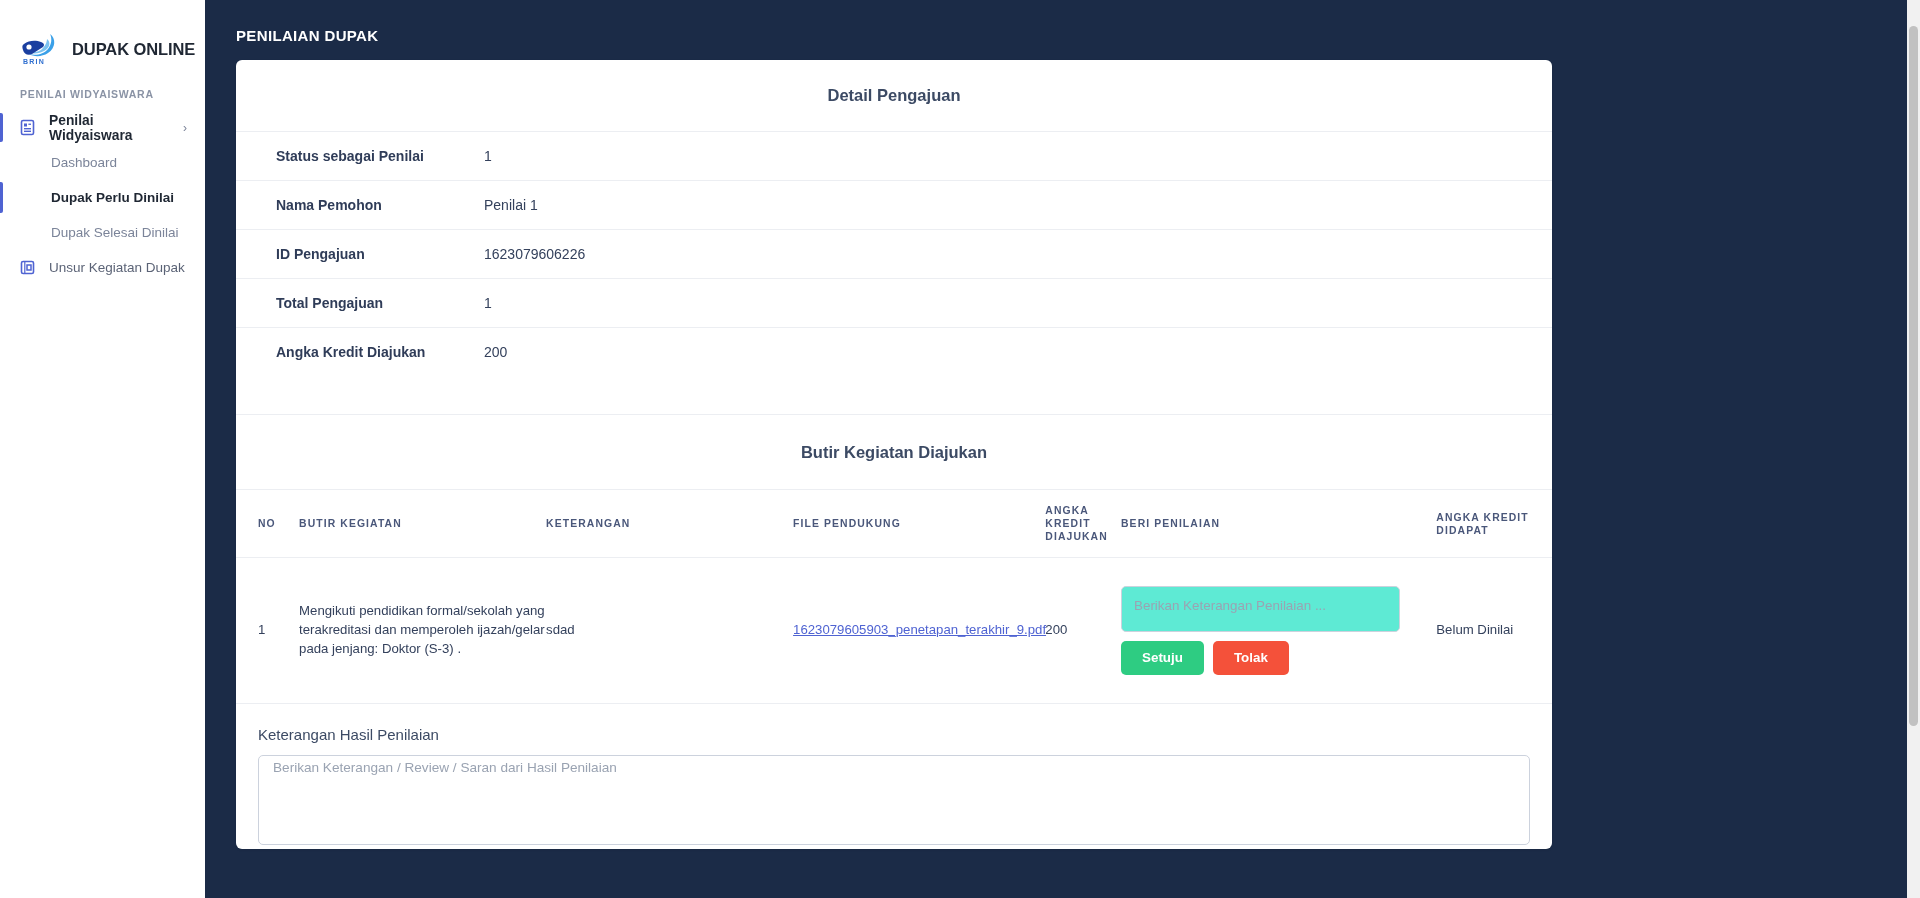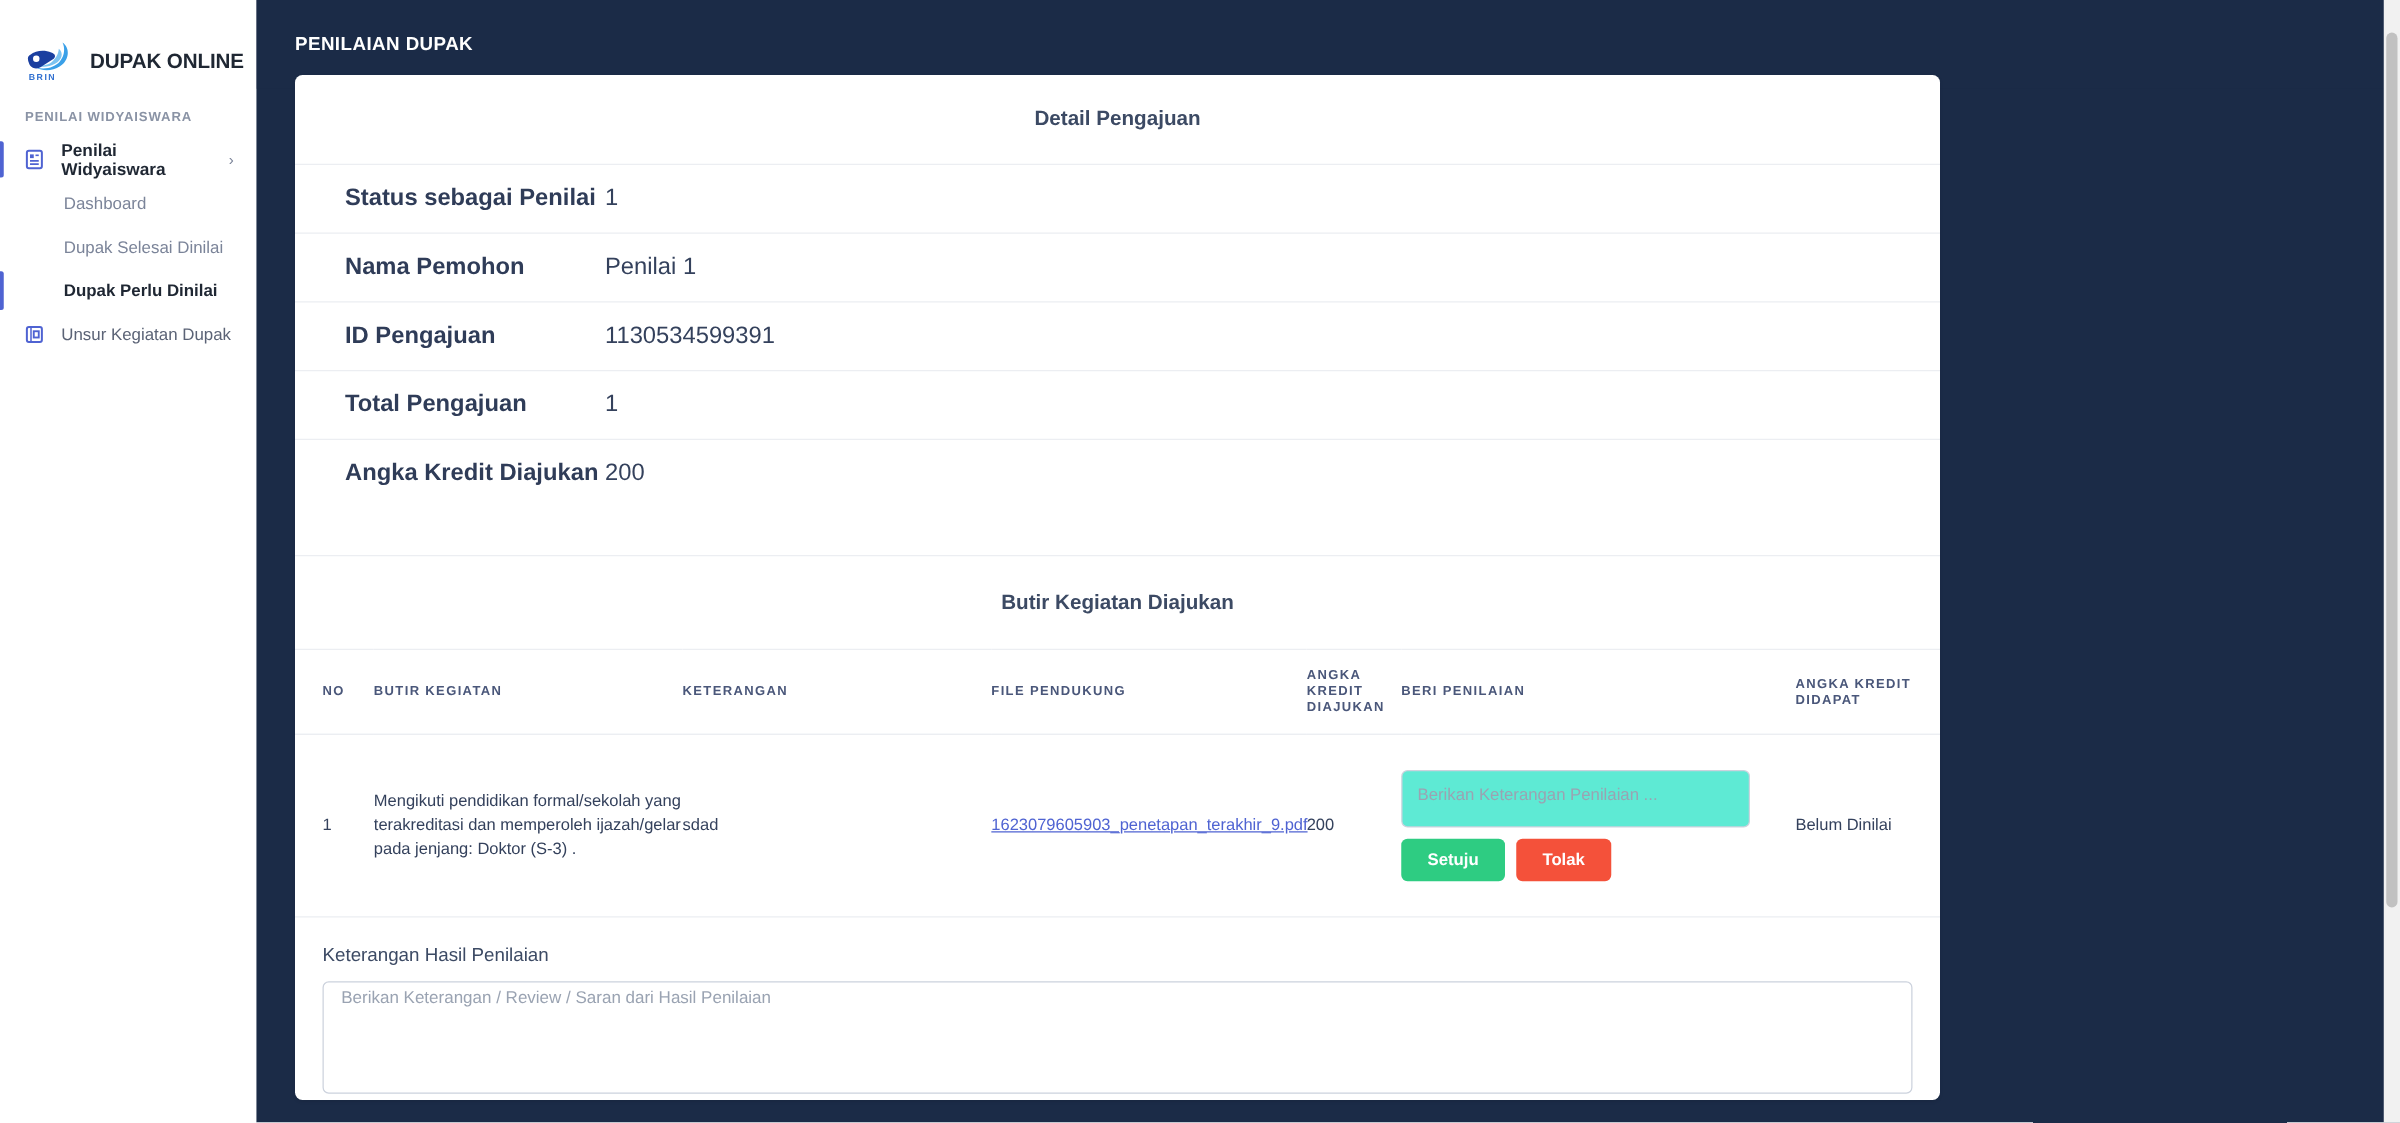"Status sebagai Penilai" .detail-table tr td { font-size: 19px -> 14px }
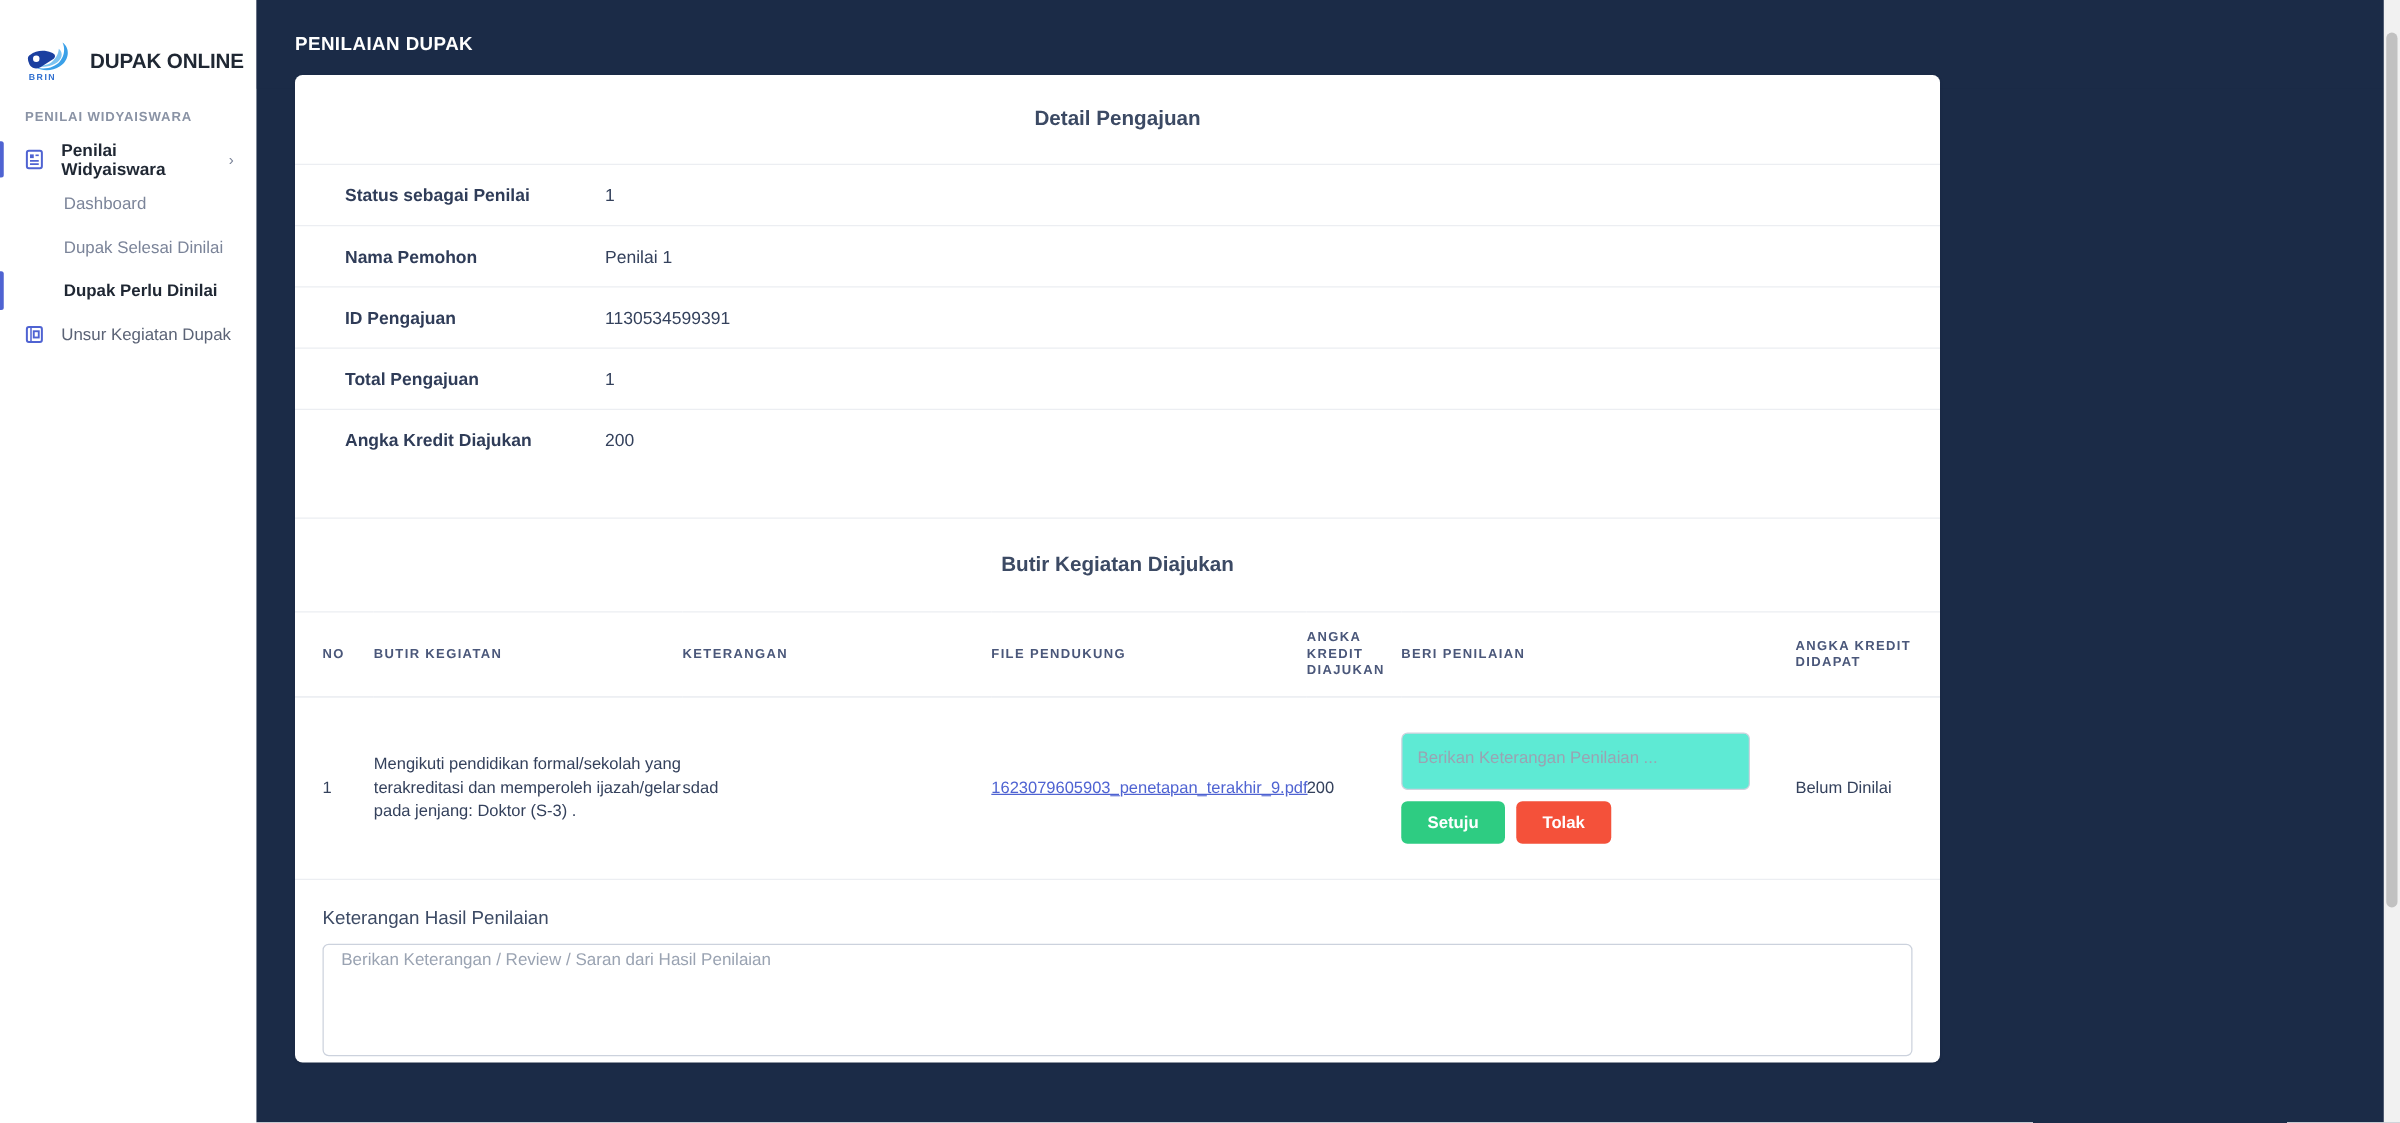"Dupak Selesai Dinilai" div.nav-sub { order: before "Dupak Perlu Dinilai" -> after "Dupak Perlu Dinilai" }
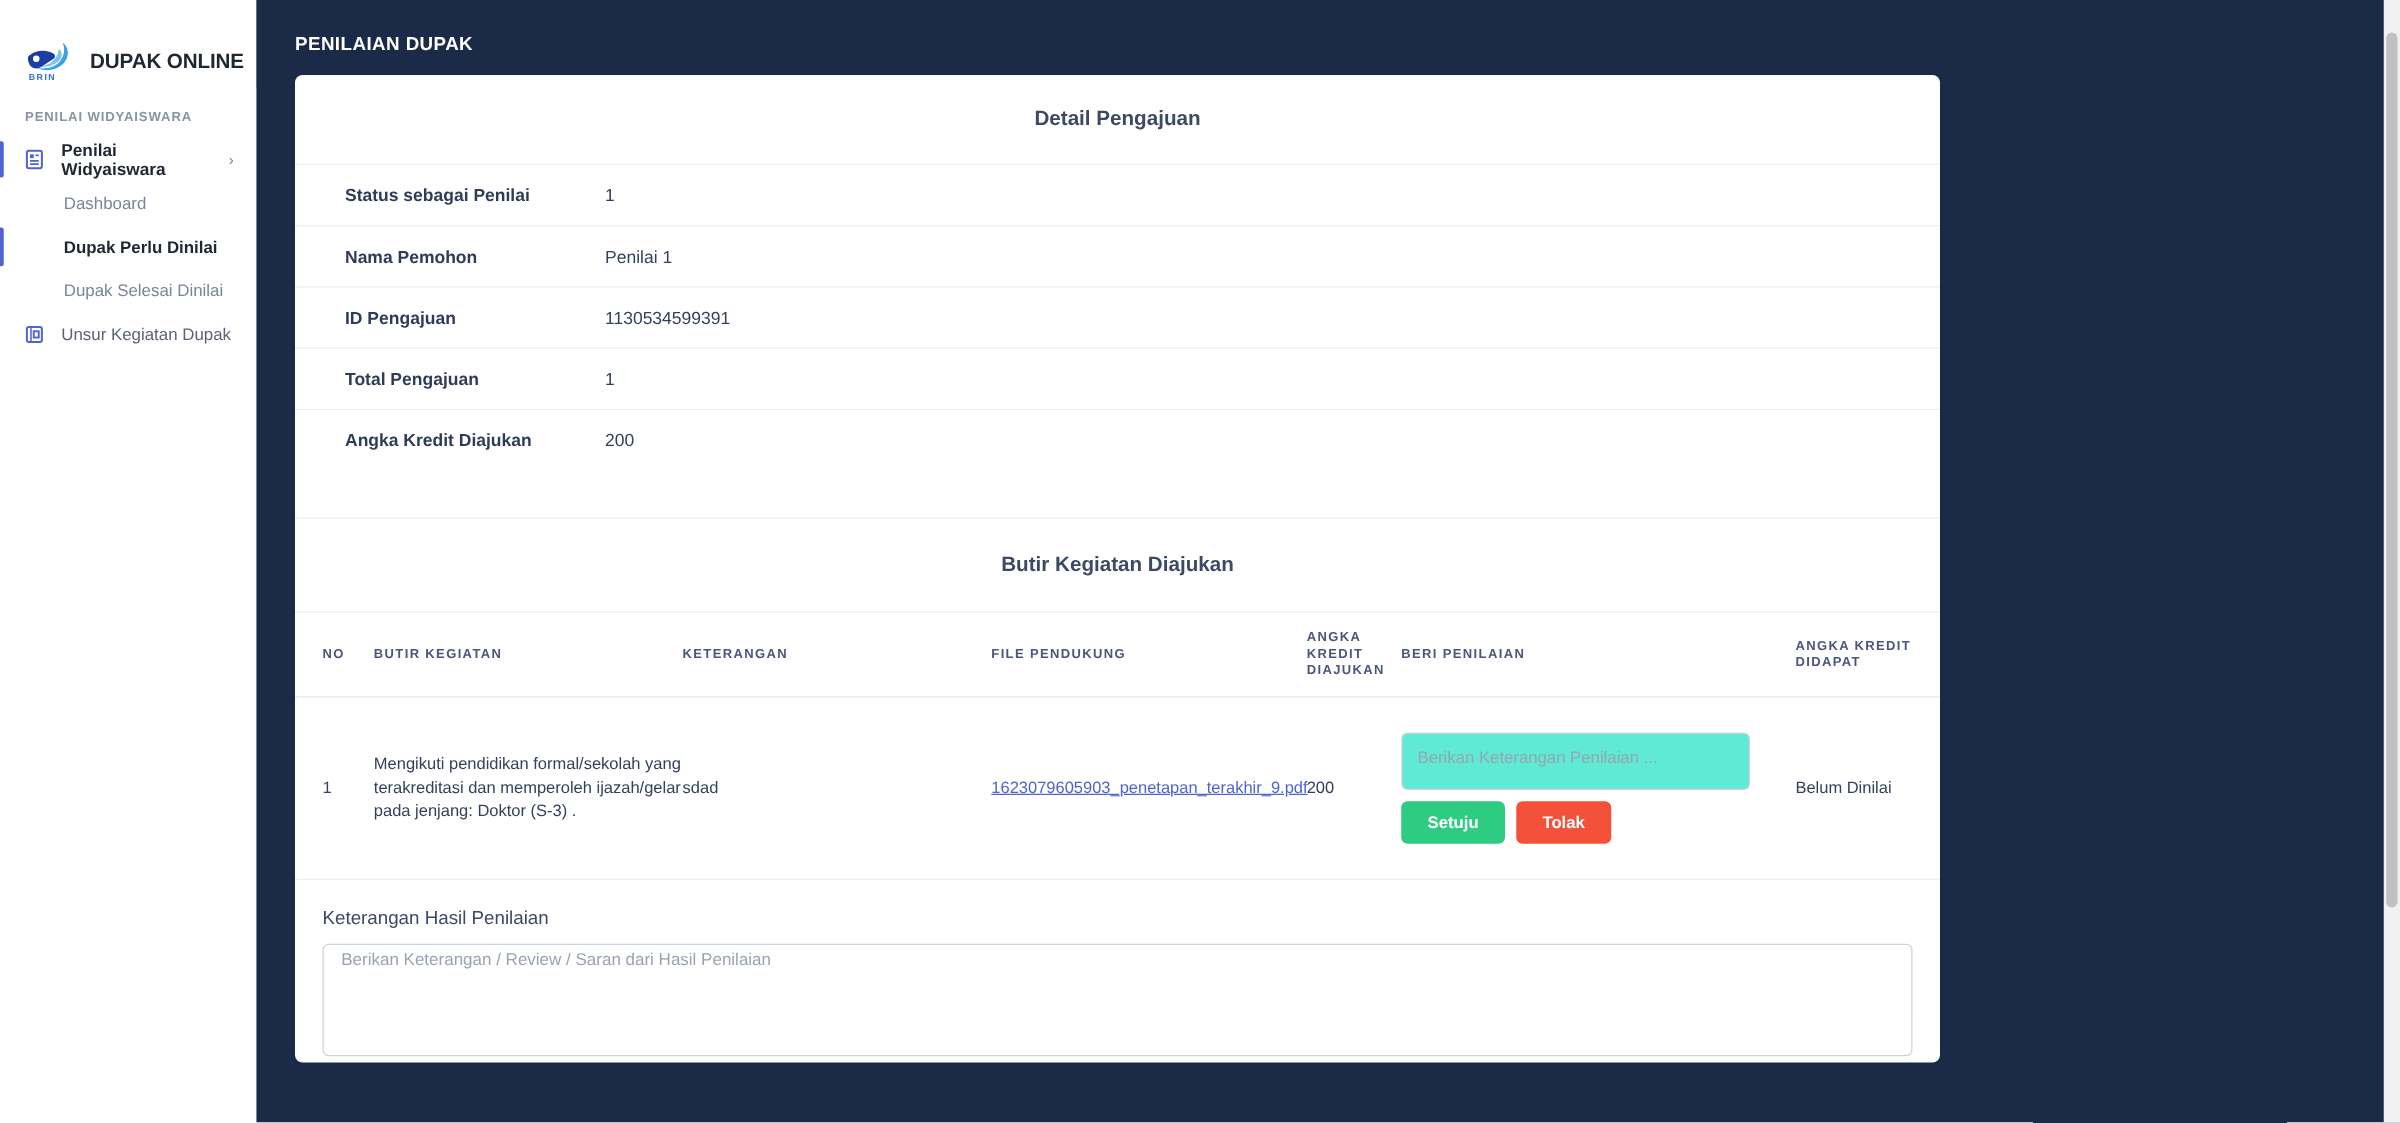"1130534599391" td.val { text: 1130534599391 -> 1623079606226 }
